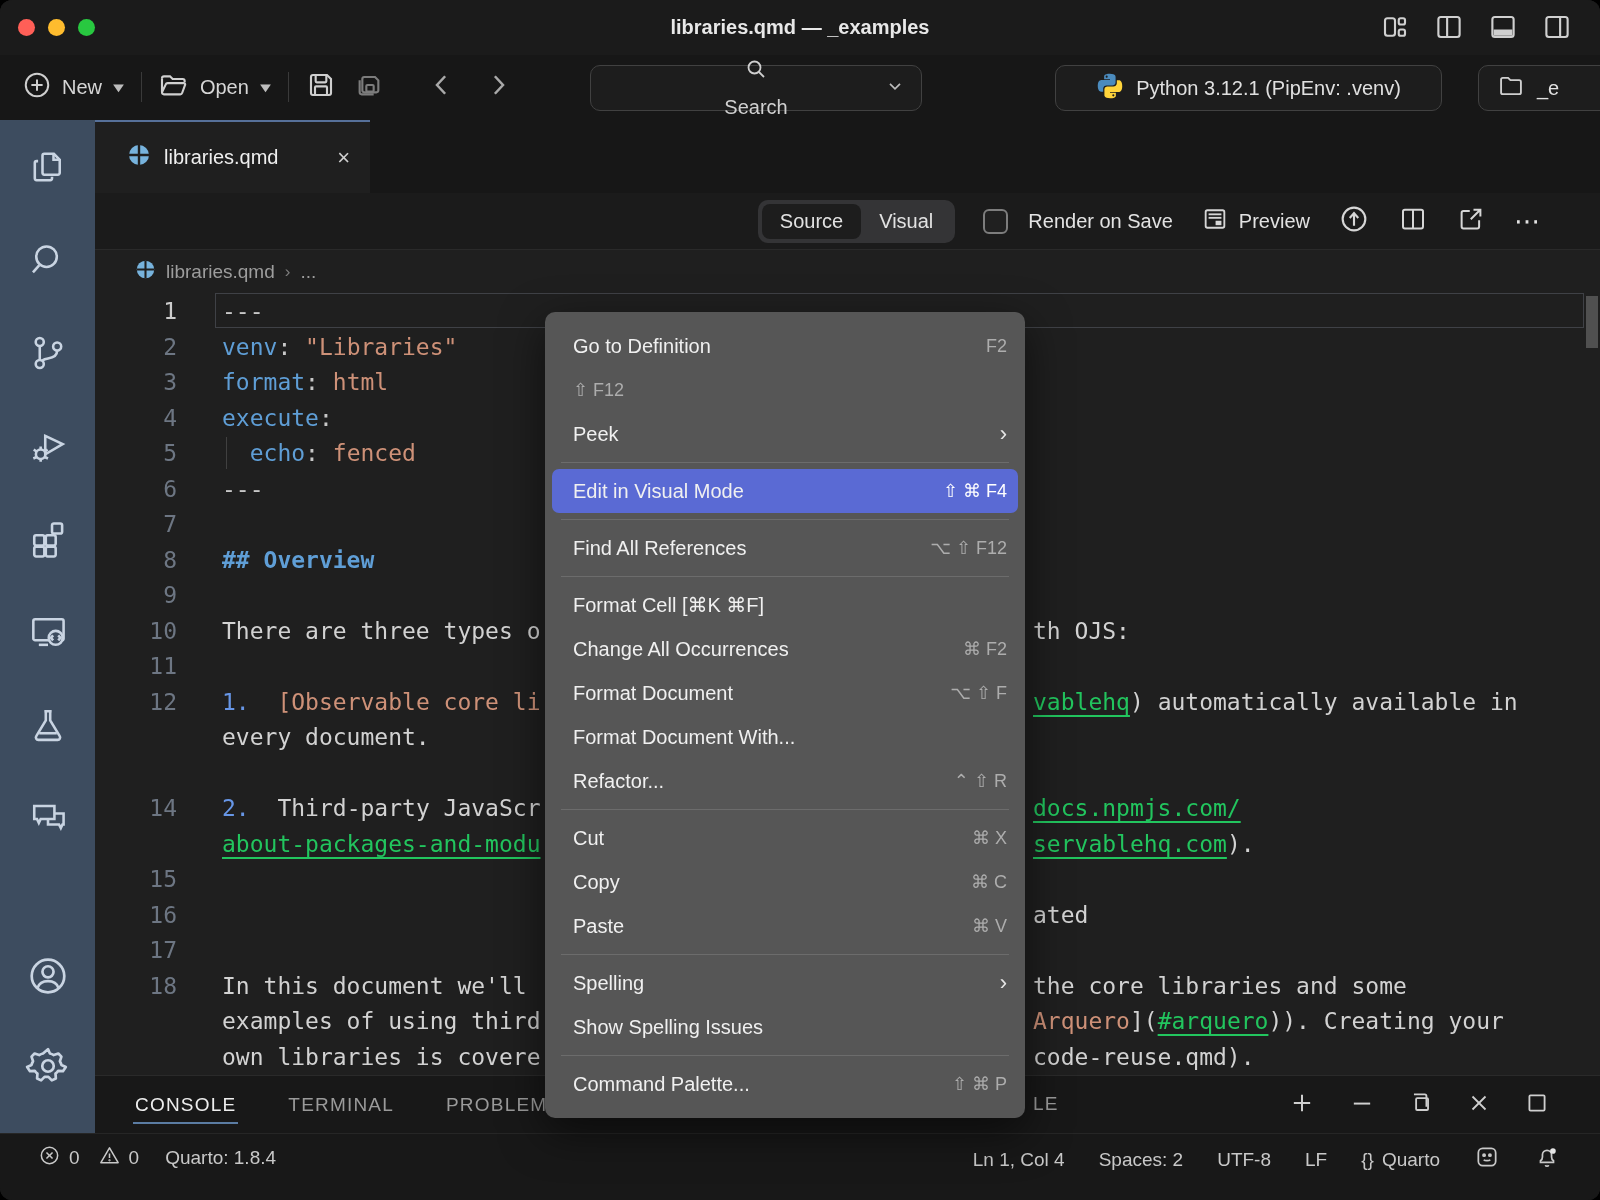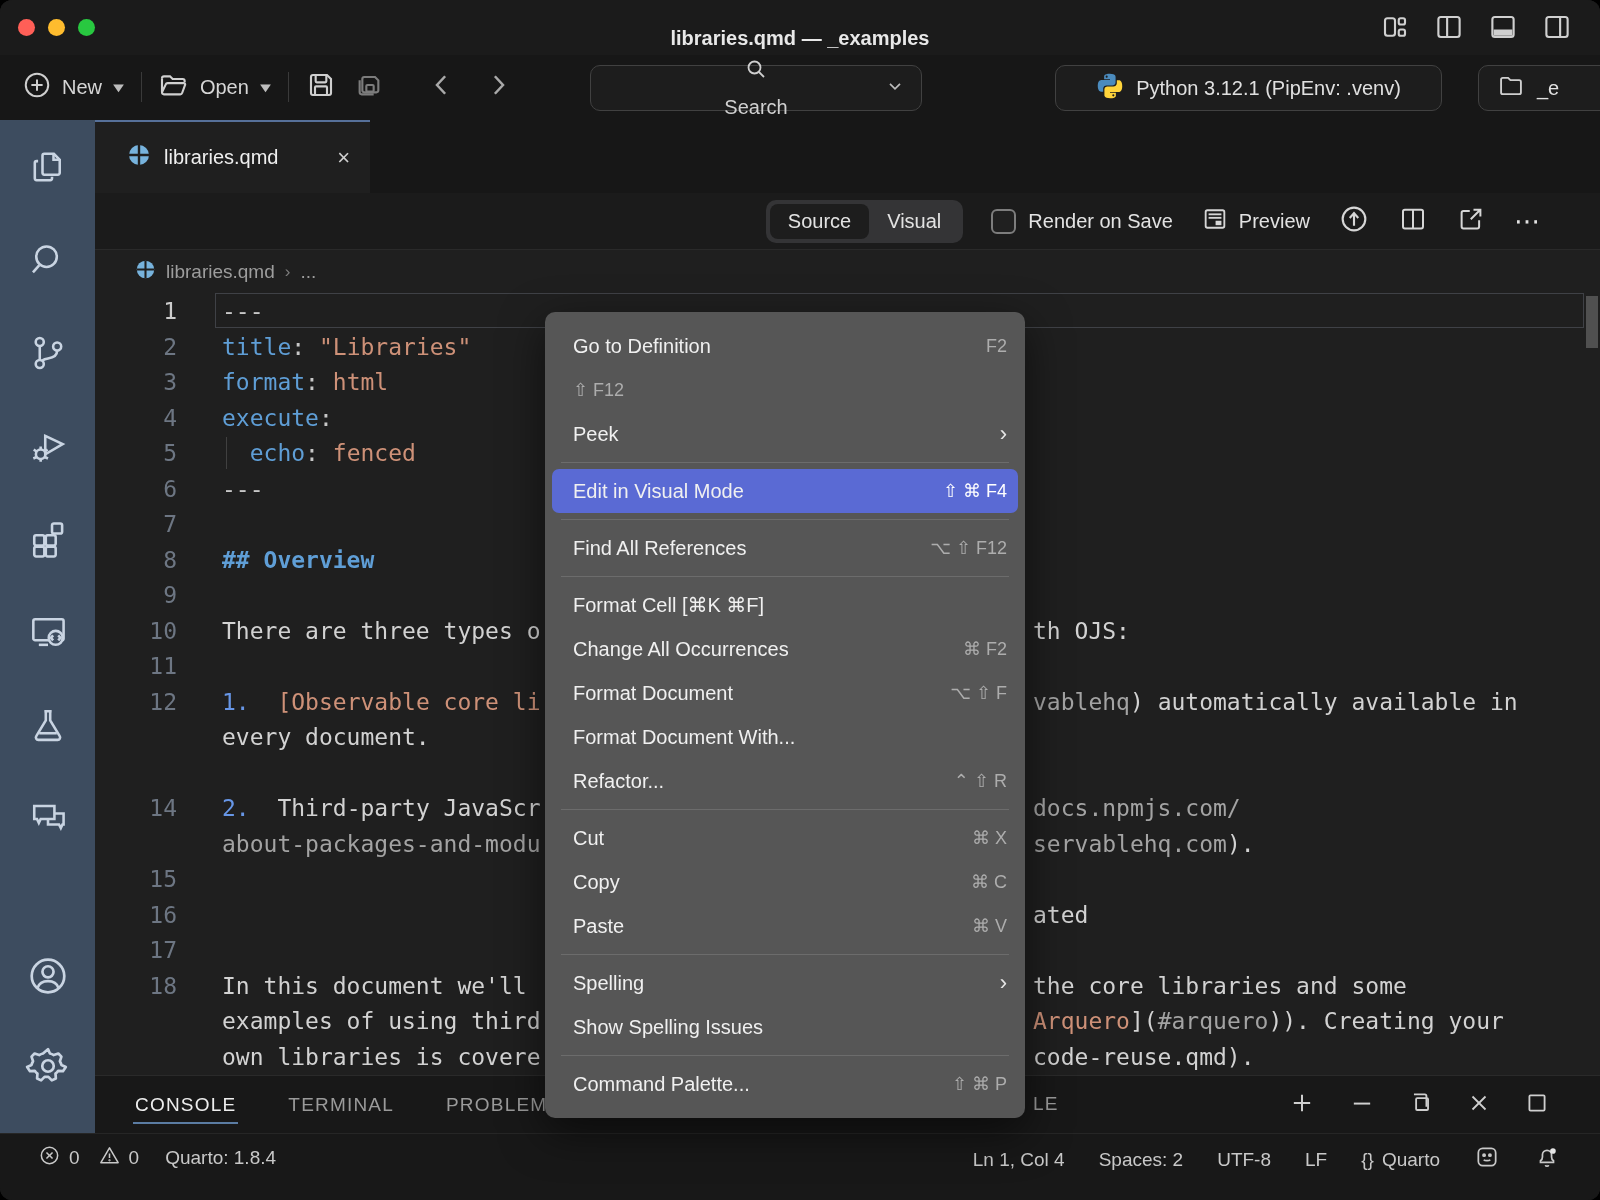"libraries.qmd — _examples" .win-title { top: 11px -> 0 }
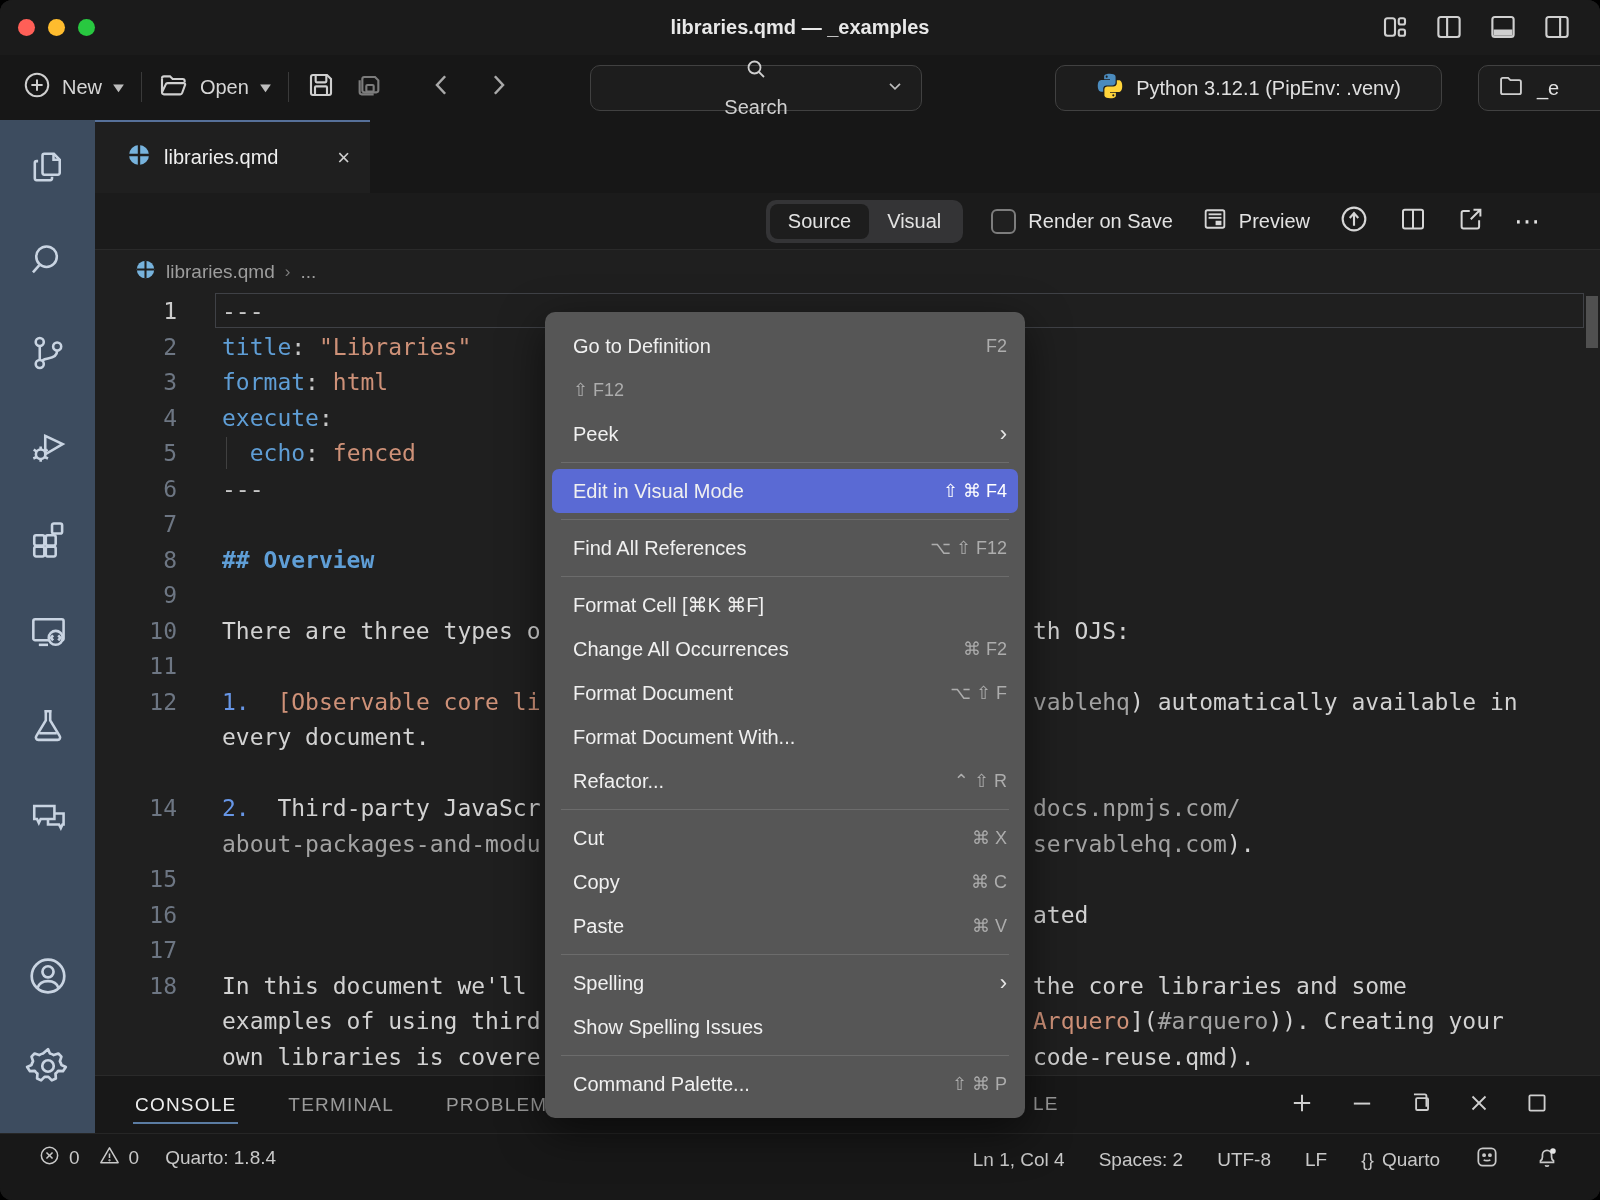"Render on Save" .chkrow { gap: 12px -> 20px }
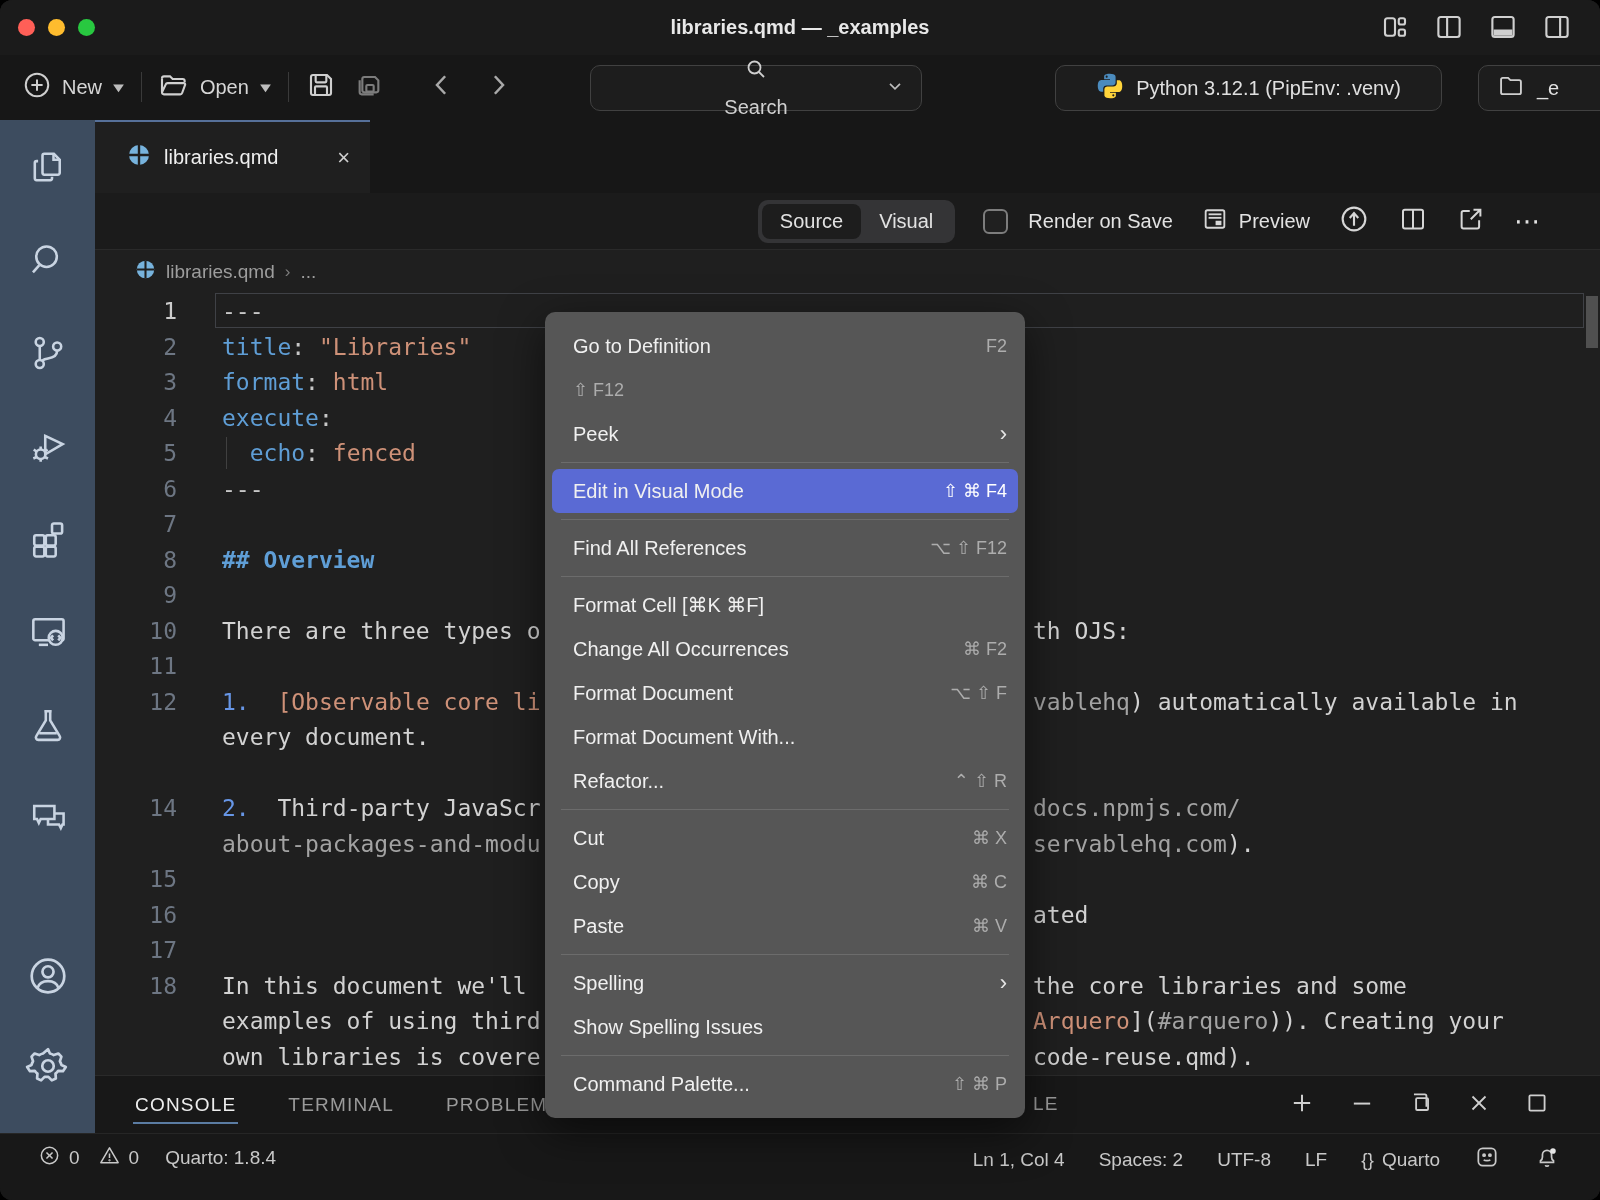"title" span.c-key { text: title -> venv }
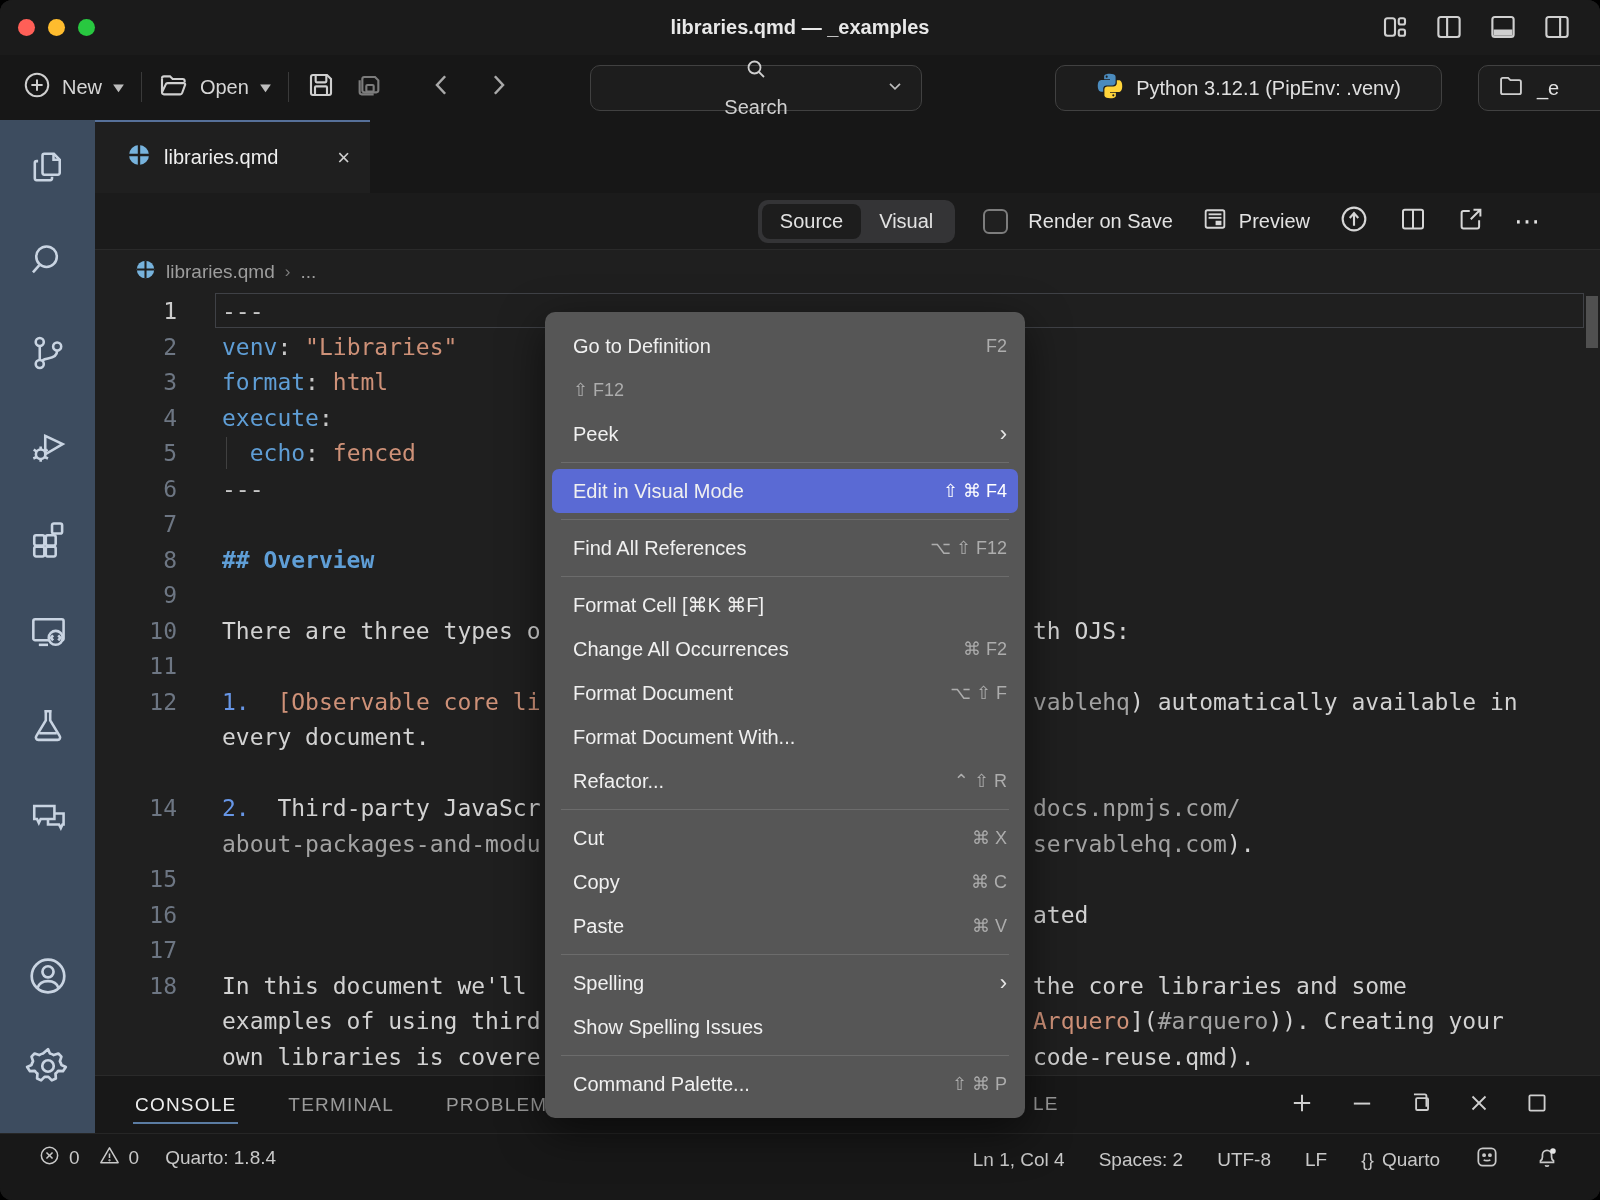"vablehq" .c-link { color: #a3a3a3 -> #22c55e; text-decoration: none -> underline }
